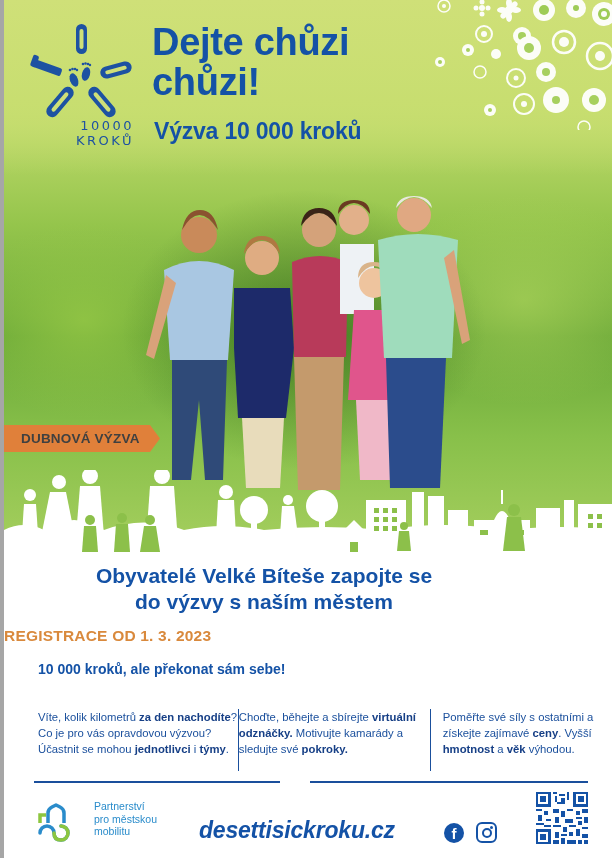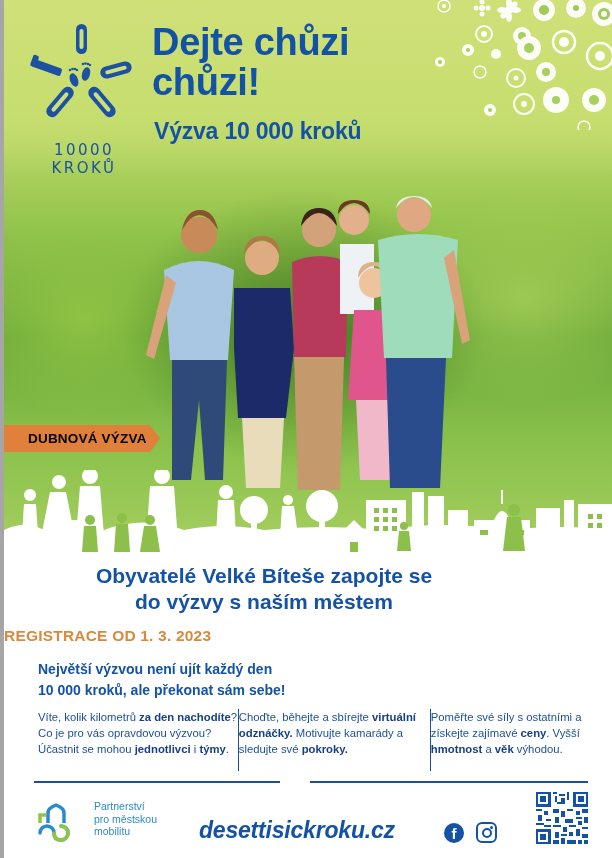"10000 KROKŮ" .logo-caption { font-size: 15px -> 13px; text-align: center -> right; top: 123px -> 100px }
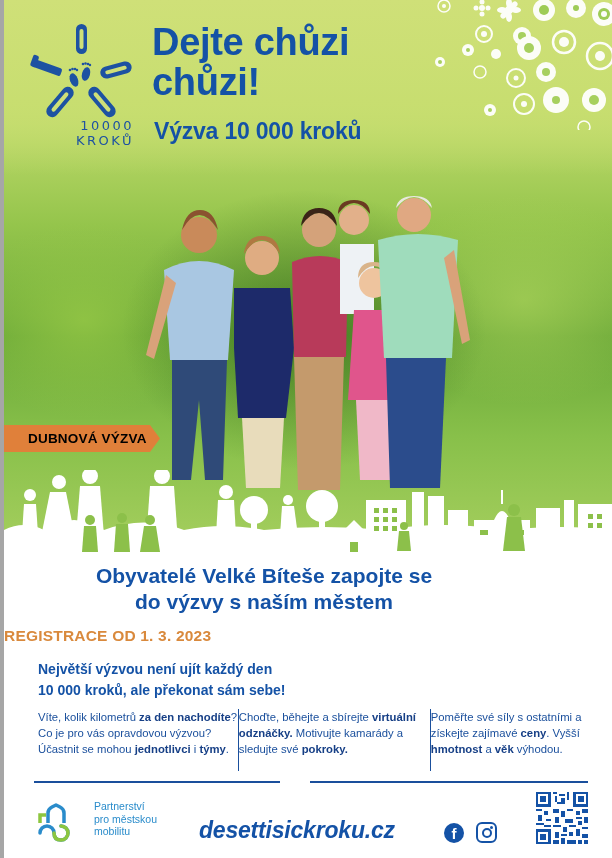"DUBNOVÁ VÝZVA" .badge { color: #000000 -> #404040; padding-left: 24px -> 17px }
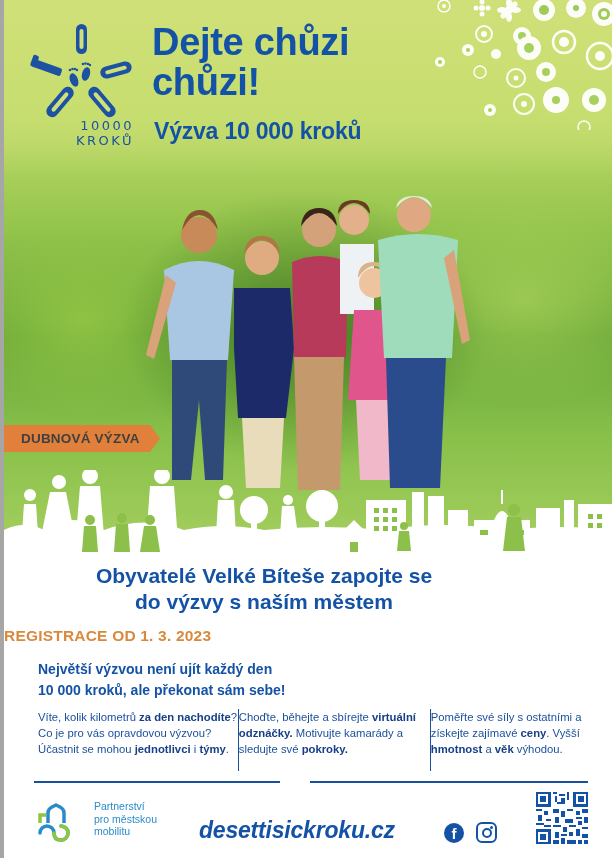"Největší výzvou není ujít každý" div { html: <div>Největší výzvou není ujít každý den</div> -> none }
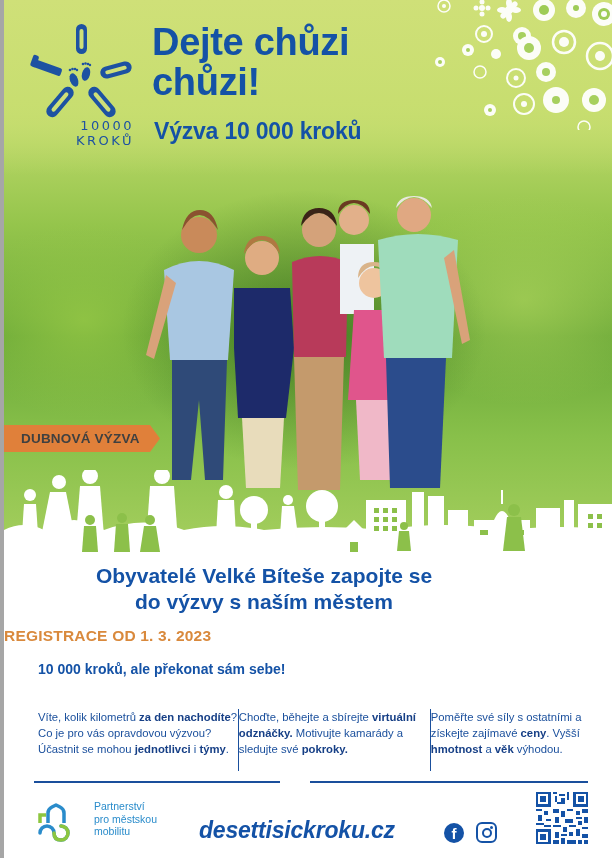"Poměřte své síly s ostatními" .col3 { padding-left: 0 -> 12px }
